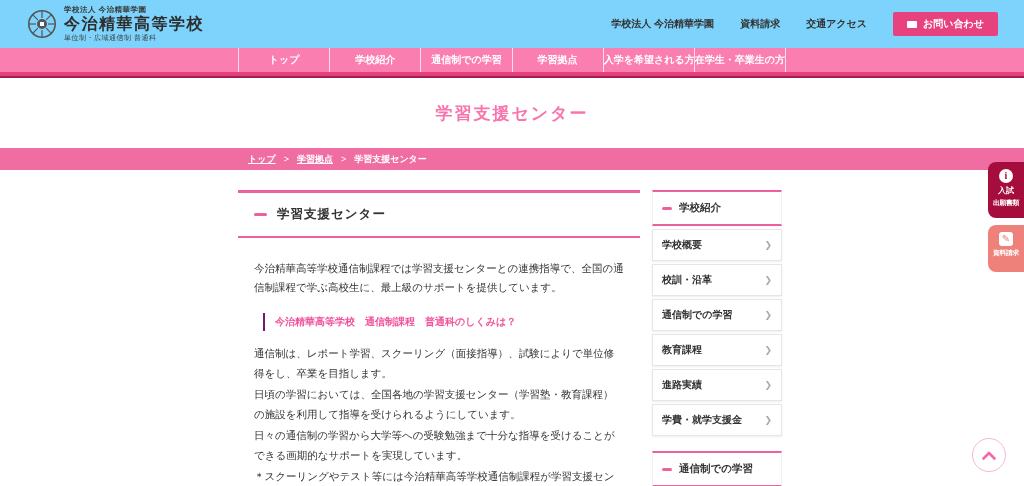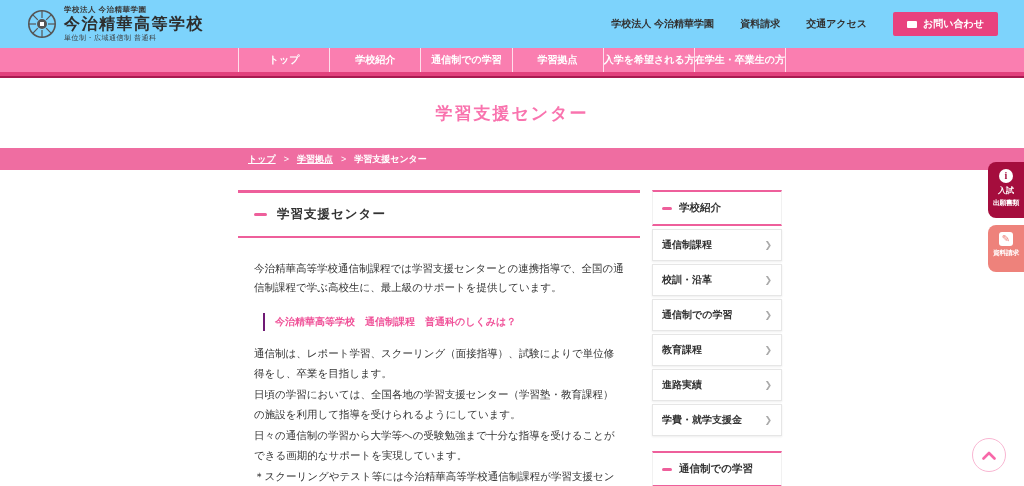"通信制課程" span.side-item-txt { text: 通信制課程 -> 学校概要 }
